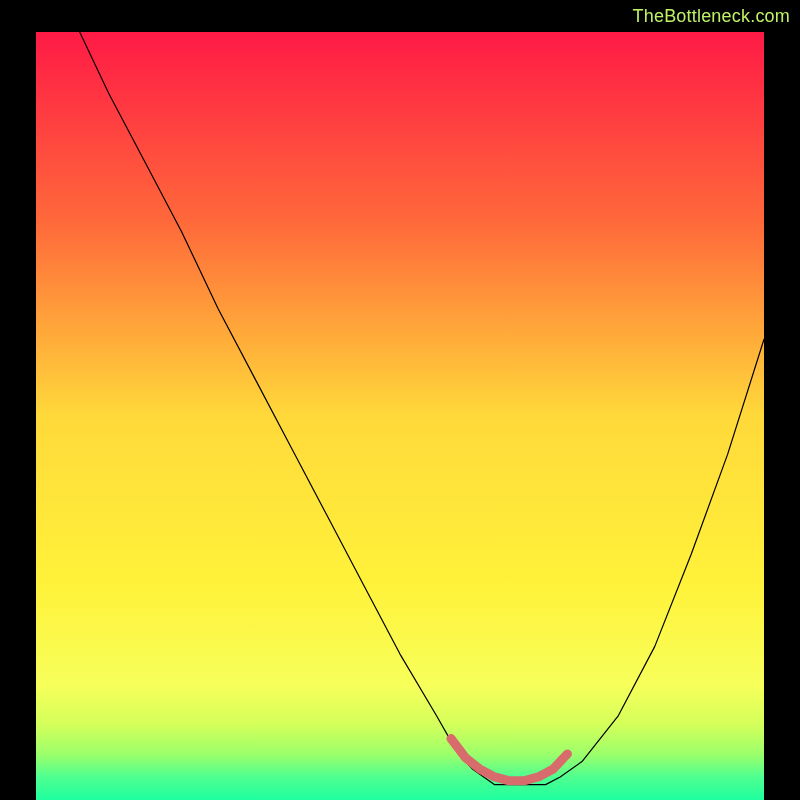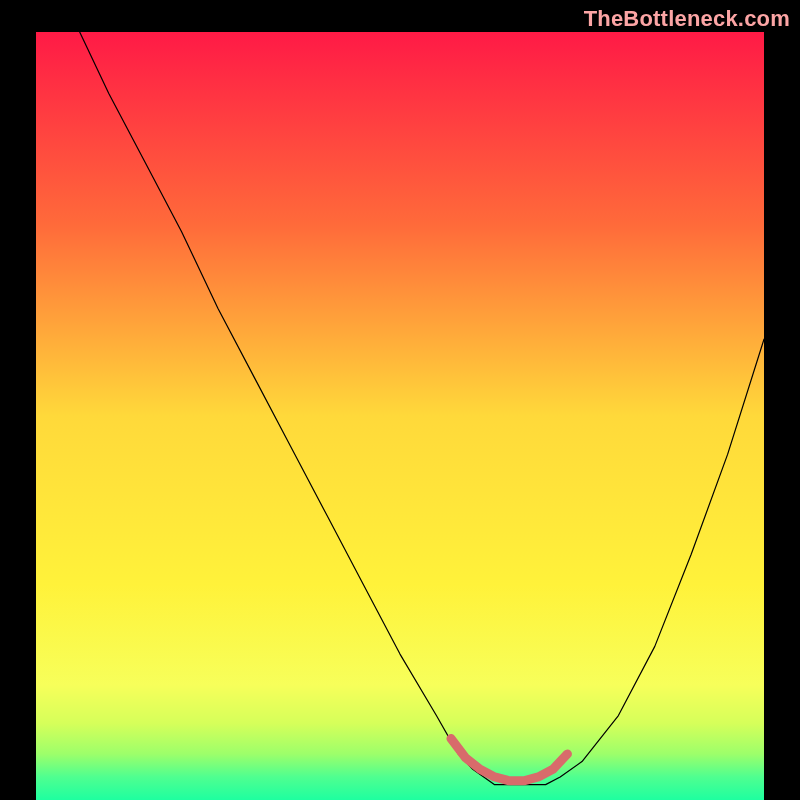"TheBottleneck.com" .watermark { color: #fca5a5 -> #bef264; font-size: 22px -> 18px; font-weight: 700 -> 400 }
